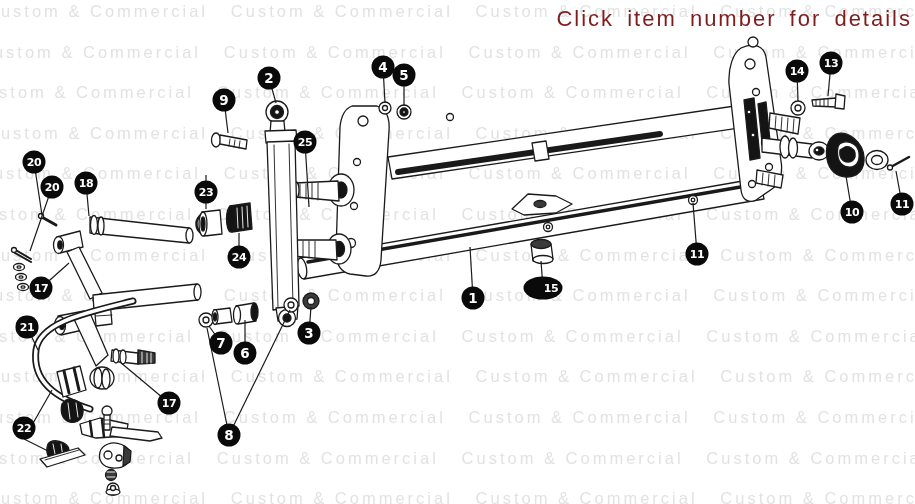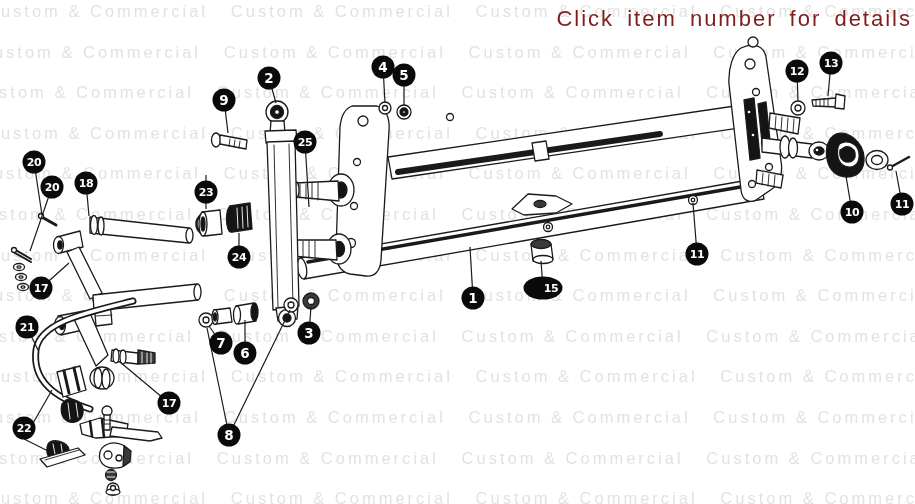"12" div.callout { text: 12 -> 14 }
